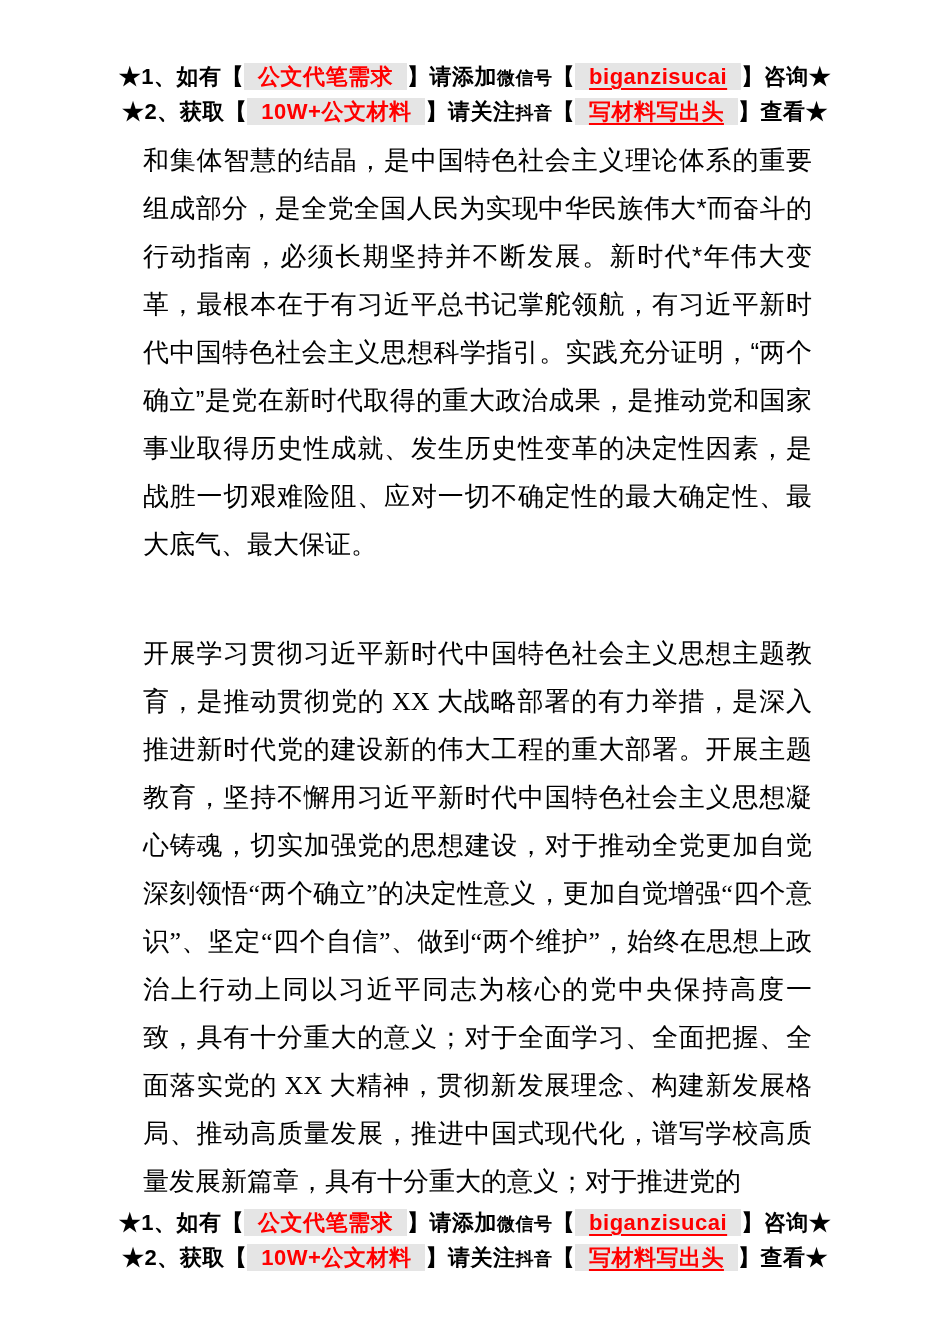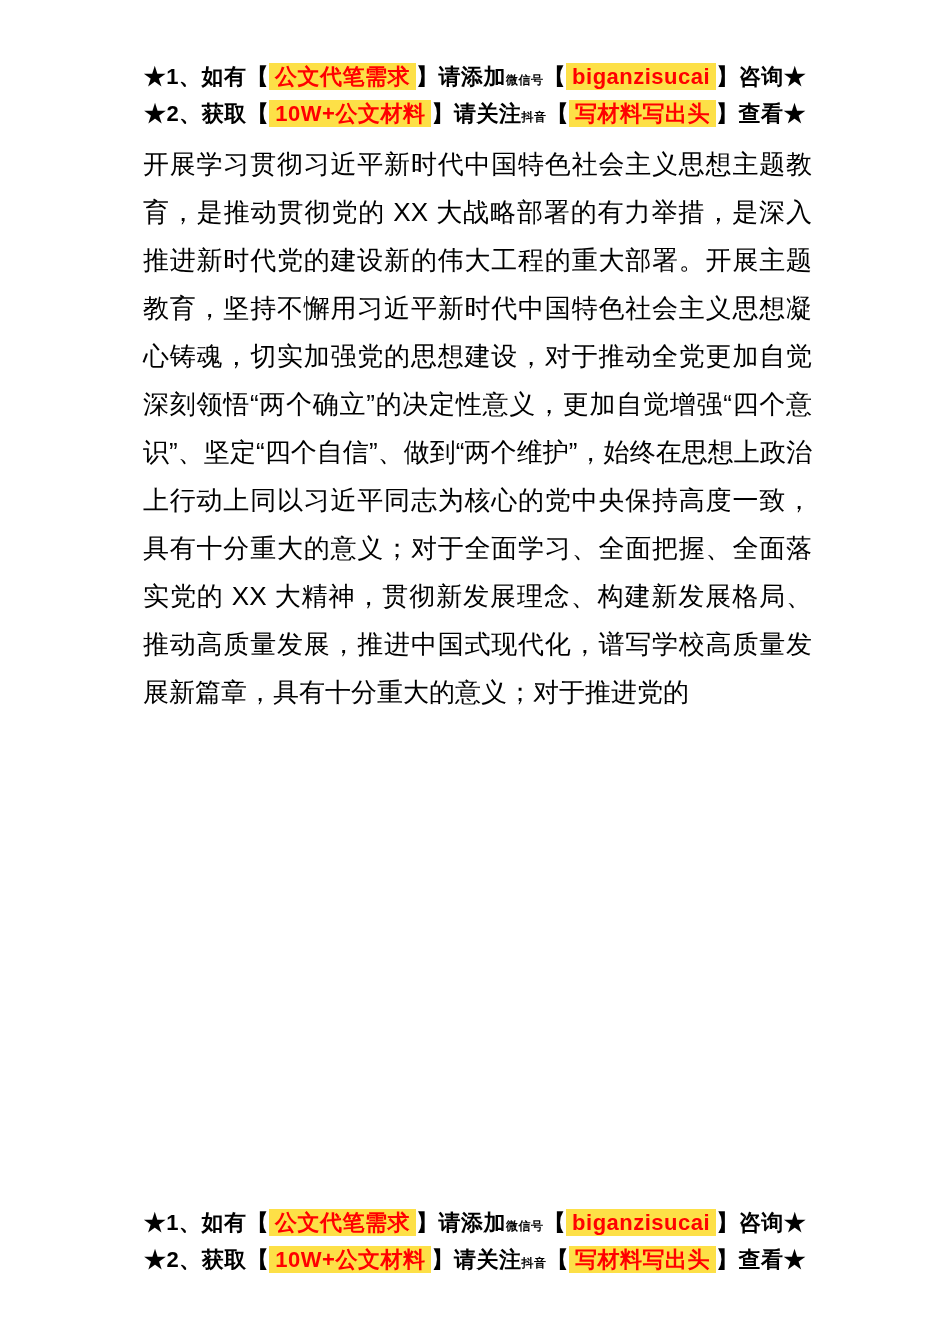"公文代笔需求" .hl { background: #fde047 -> #e5e5e5; padding: 1px 6px -> 1px 14px }
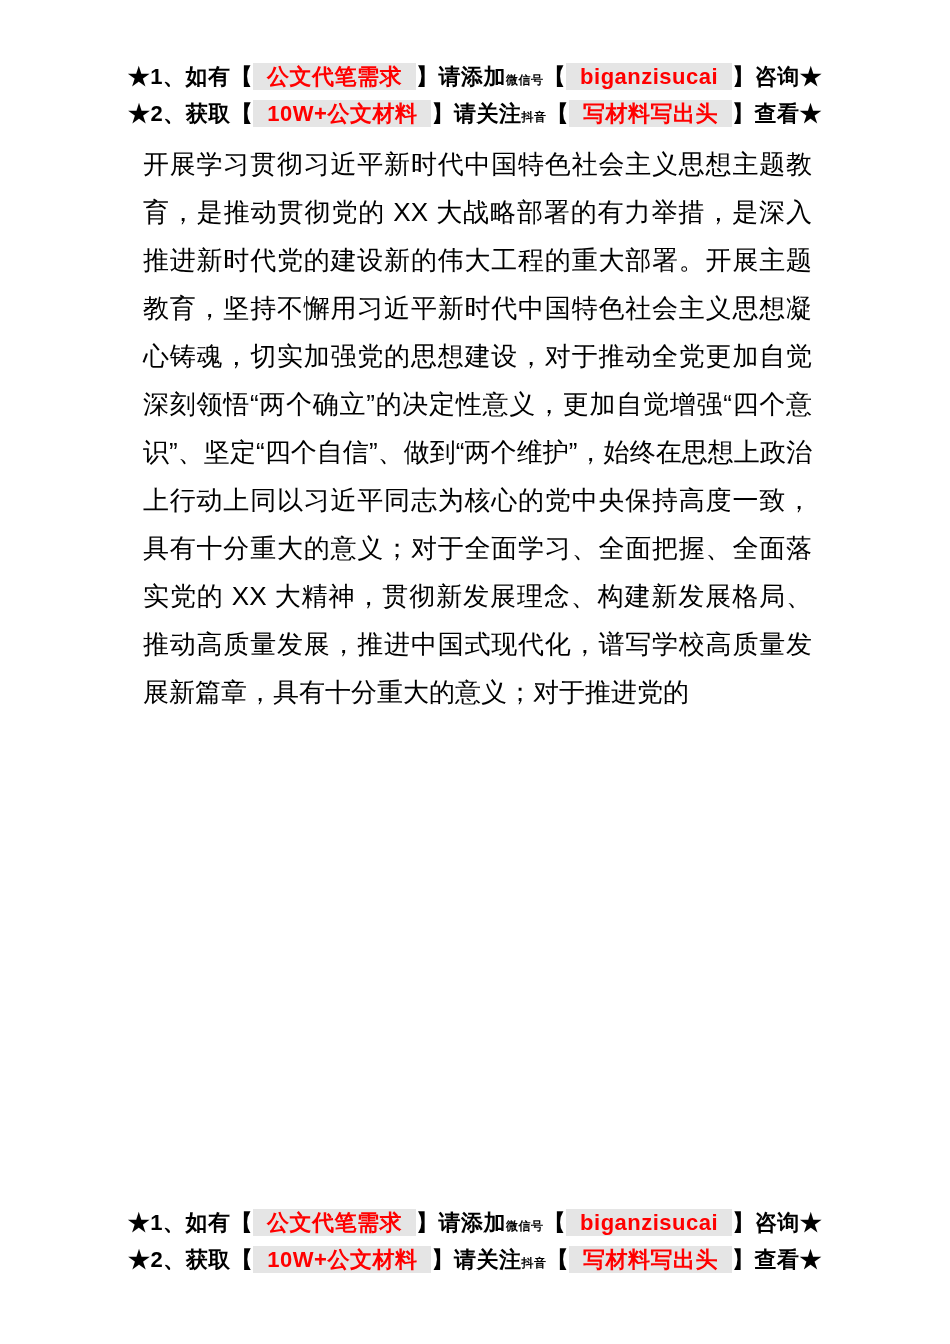"微信号" .sm { font-size: 12px -> 18px }
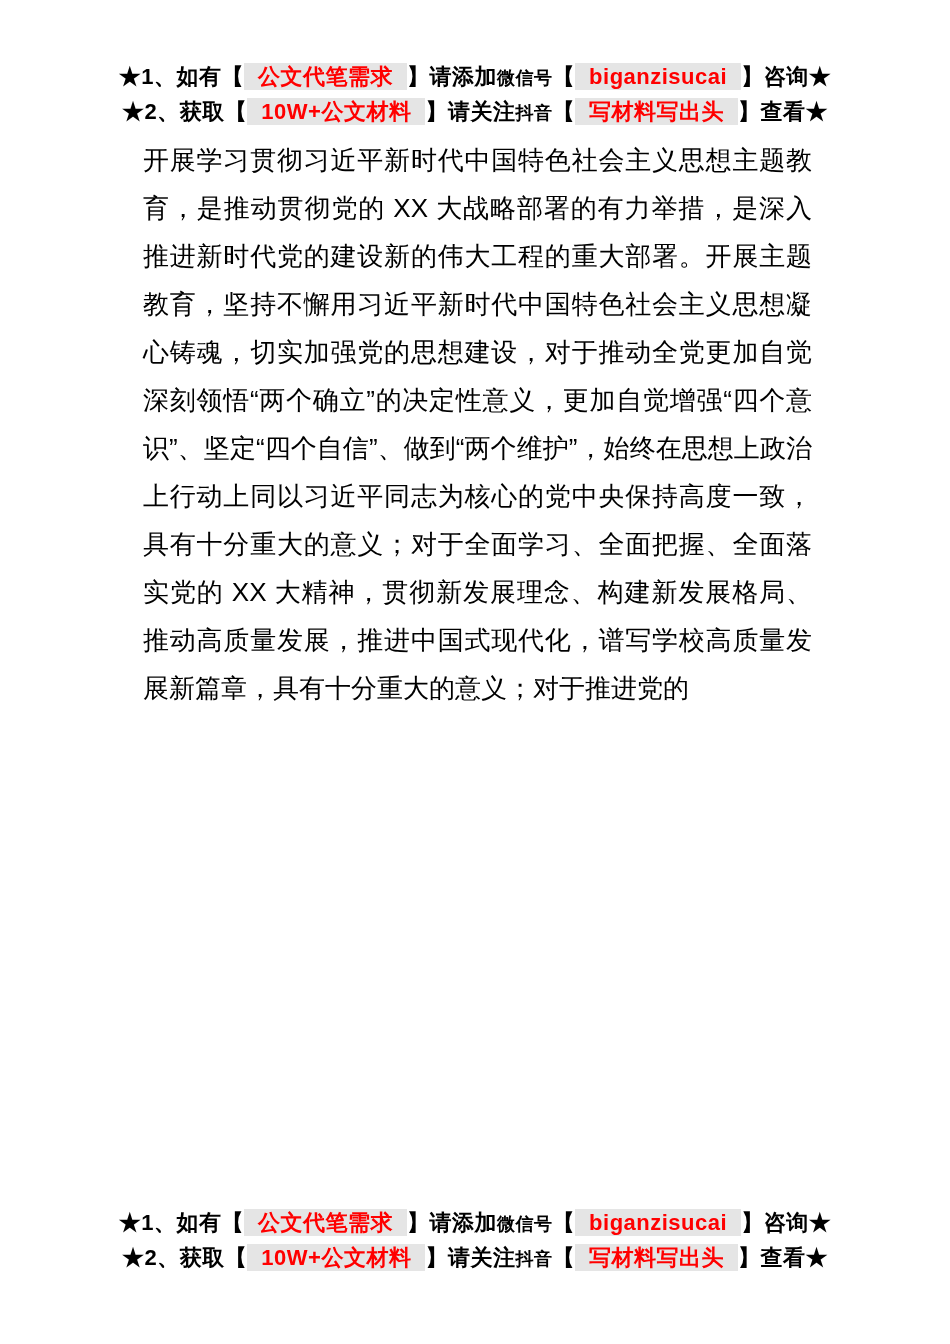"biganzisucai" .ur { text-decoration: none -> underline }
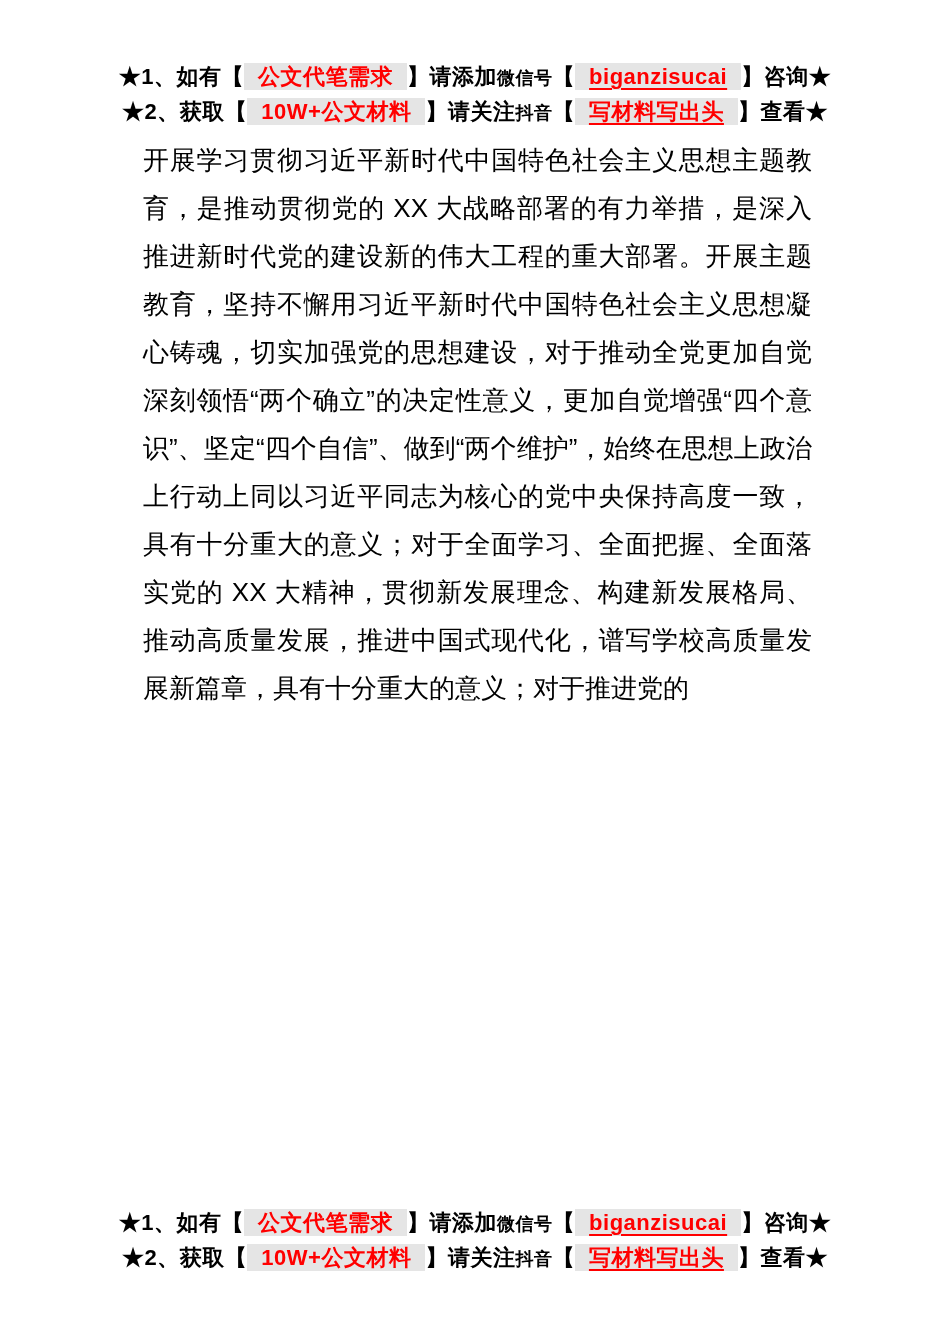"和集体智慧的结晶，是中国特色社会主义理论体系的重要组成部分，是全党全国人民为实现" p { html: none -> <p>和集体智慧的结晶，是中国特色社会主义理论体系的重要组成部分，是全党全国人民为实现中华民族伟大*而奋斗的行动指南，必须长期坚持并不断发展。新时代*年伟大变革，最根本在于有习近平总书记掌舵领航，有习近平新时代中国特色社会主义思想科学指引。实践充分证明，“两个确立”是党在新时代取得的重大政治成果，是推动党和国家事业取得历史性成就、发生历史性变革的决定性因素，是战胜一切艰难险阻、应对一切不确定性的最大确定性、最大底气、最大保证。</p> }
